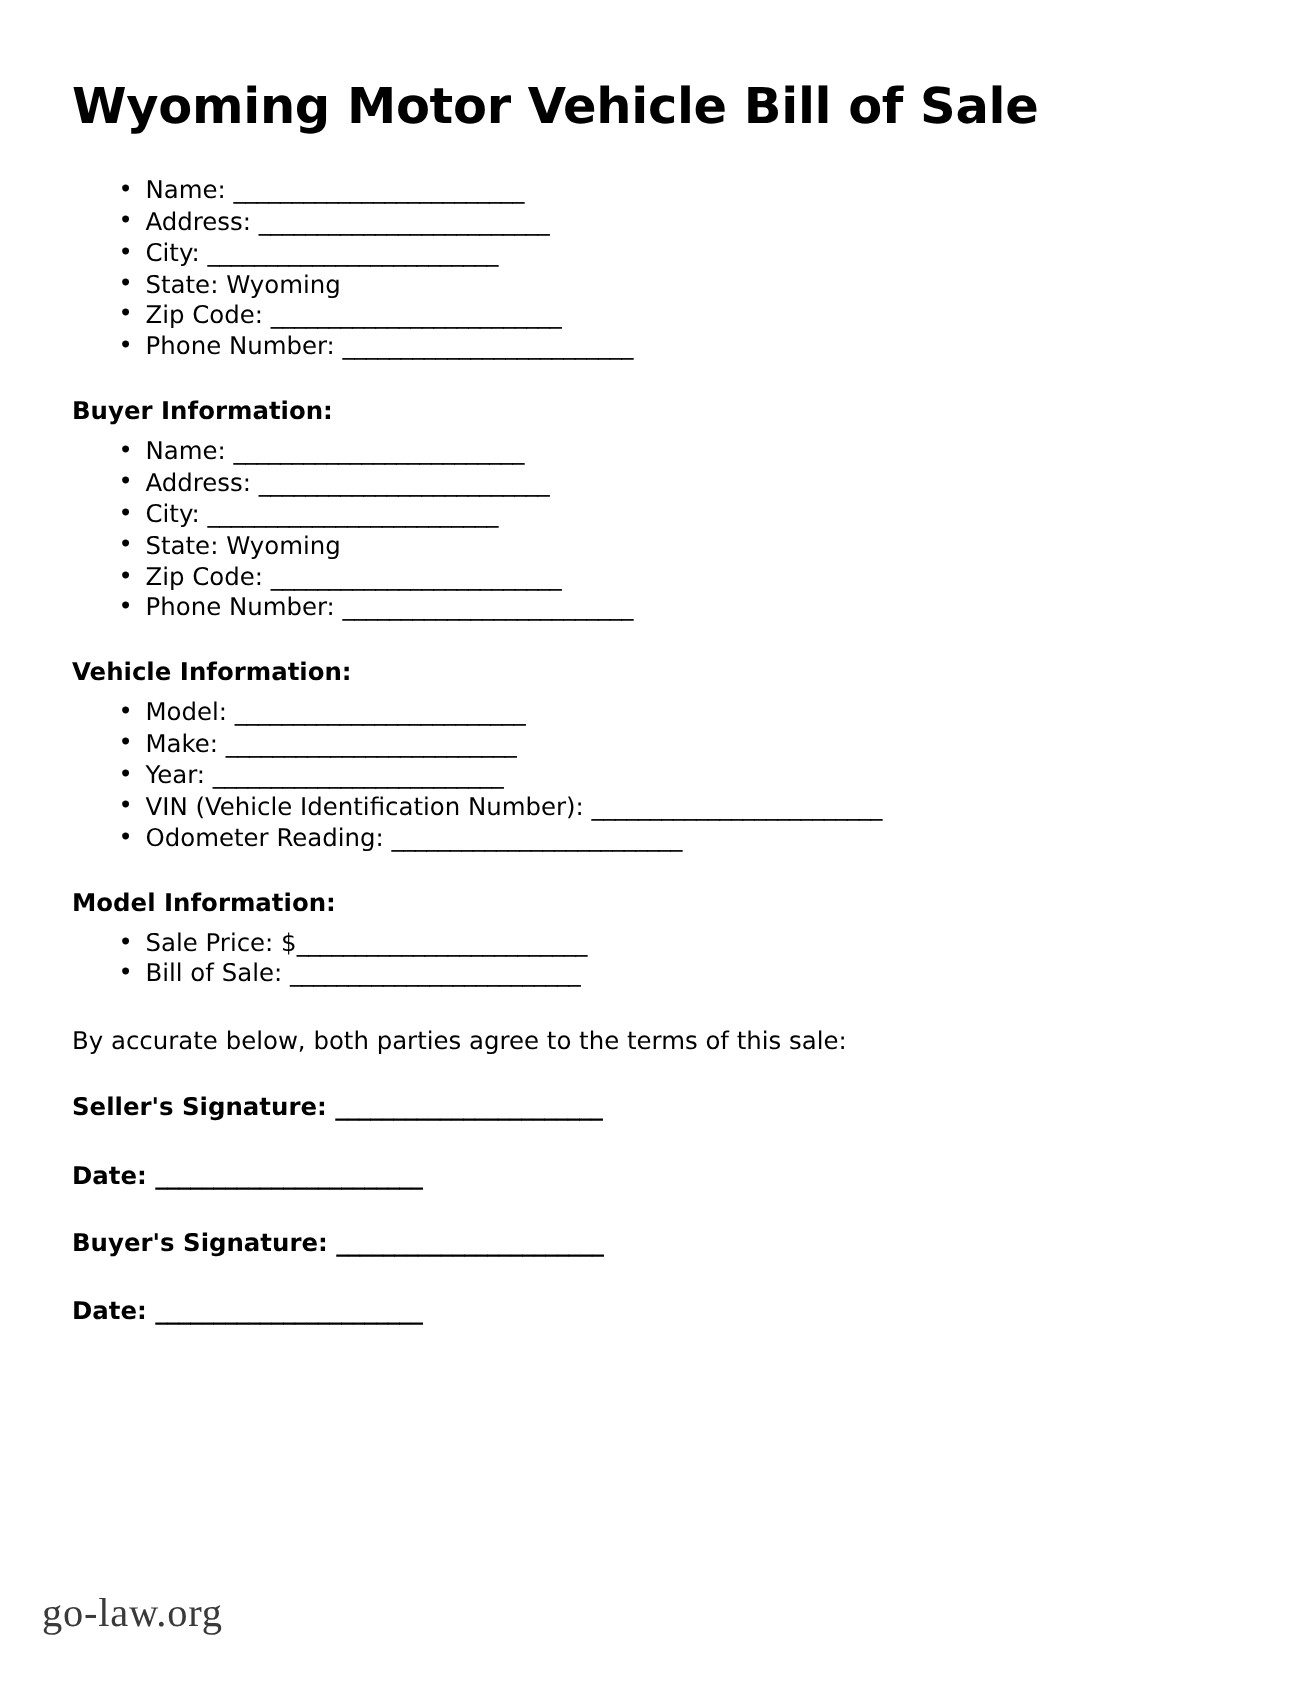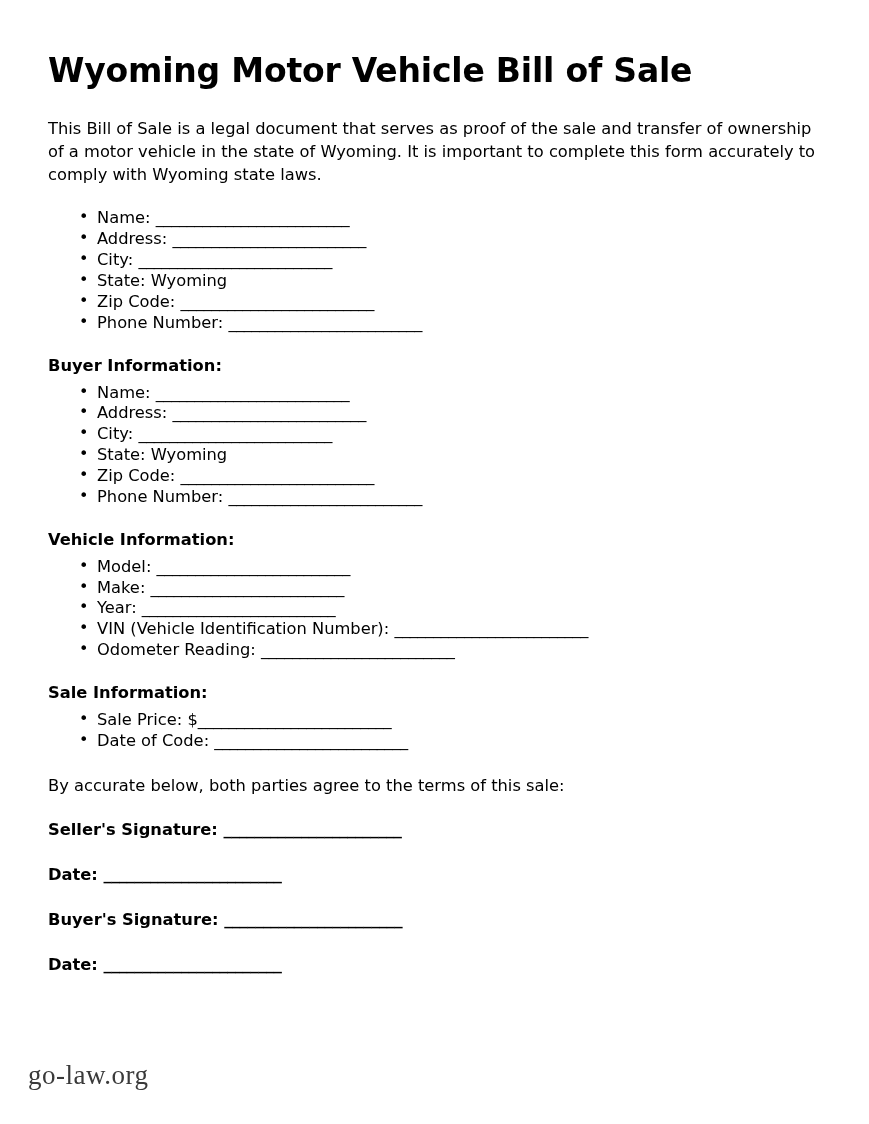"This Bill of Sale is" p.body-para { html: <p>This Bill of Sale is a legal document that serves as proof of the sale and transfer of ownership of a motor vehicle in the state of Wyoming. It is important to complete this form accurately to comply with Wyoming state laws.</p> -> none }
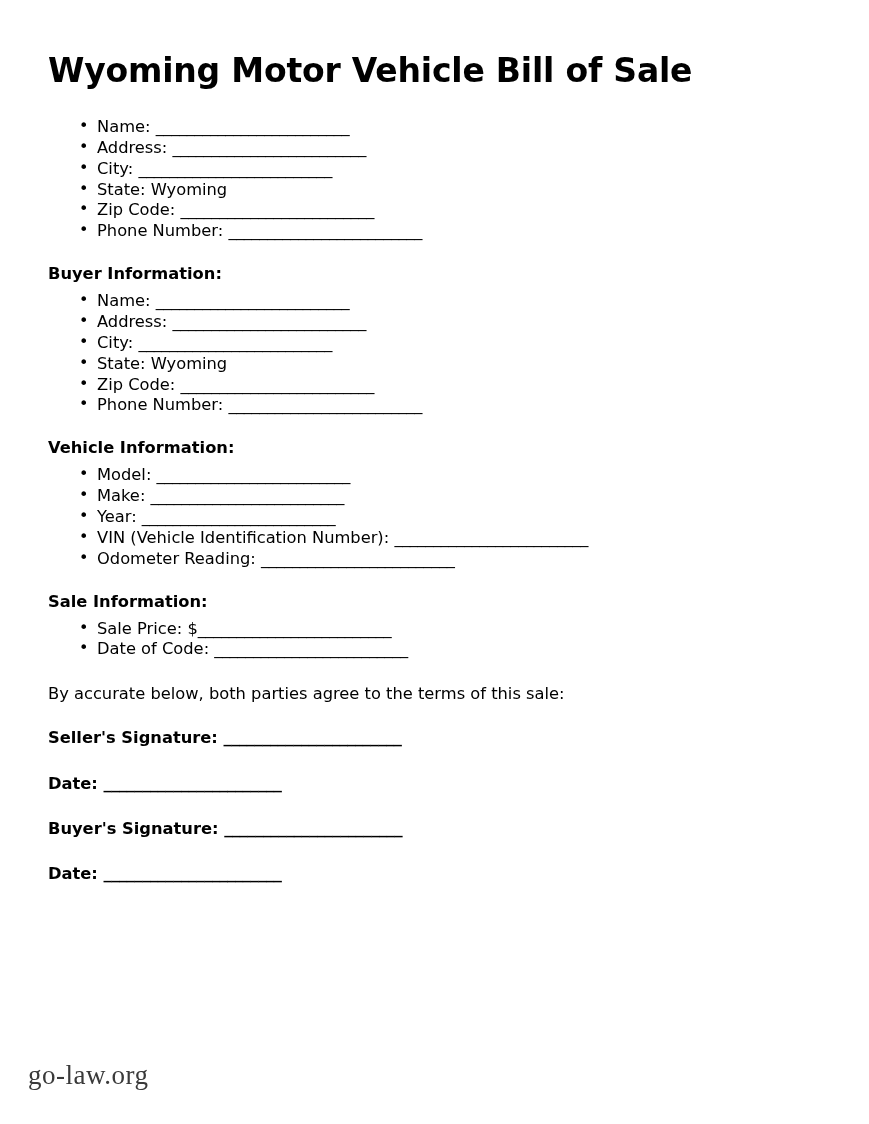"Sale Information:" h2.section-heading { text: Sale -> Model }
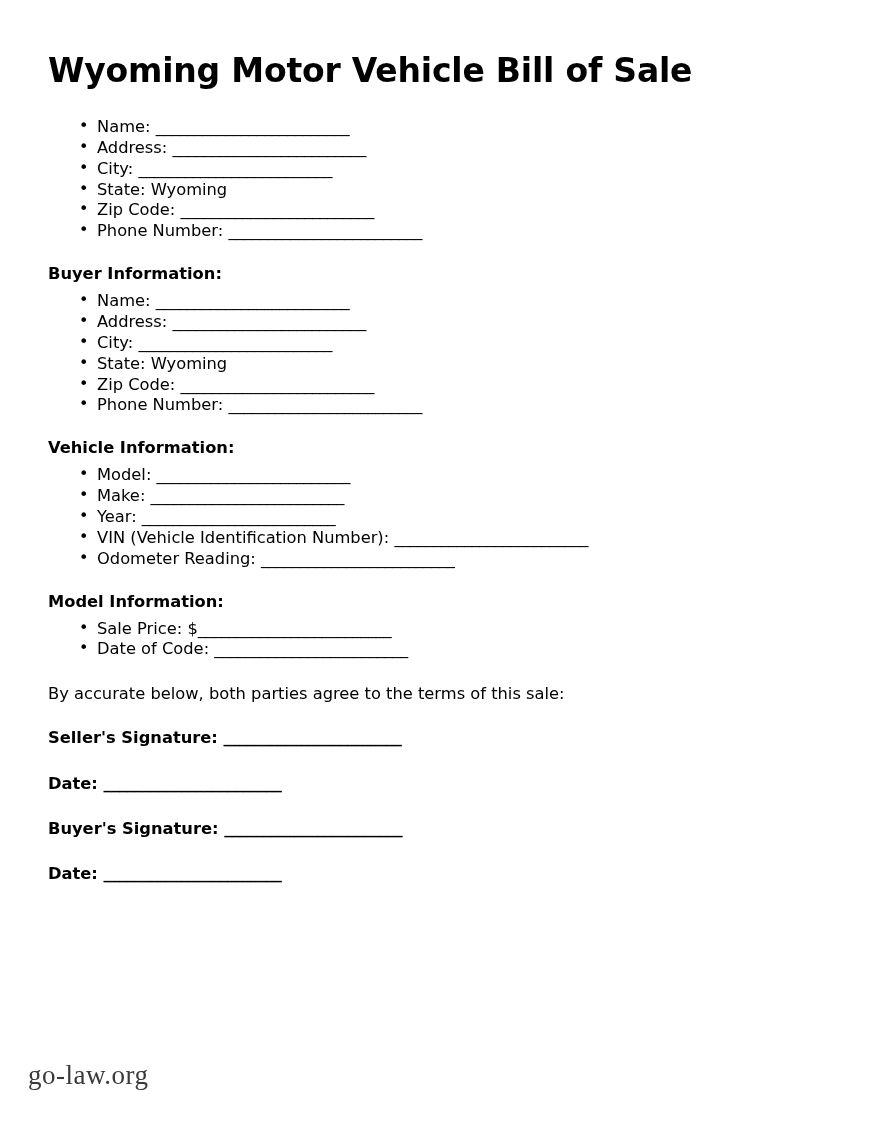"Date of Code:" span { text: Date of Code -> Bill of Sale }
